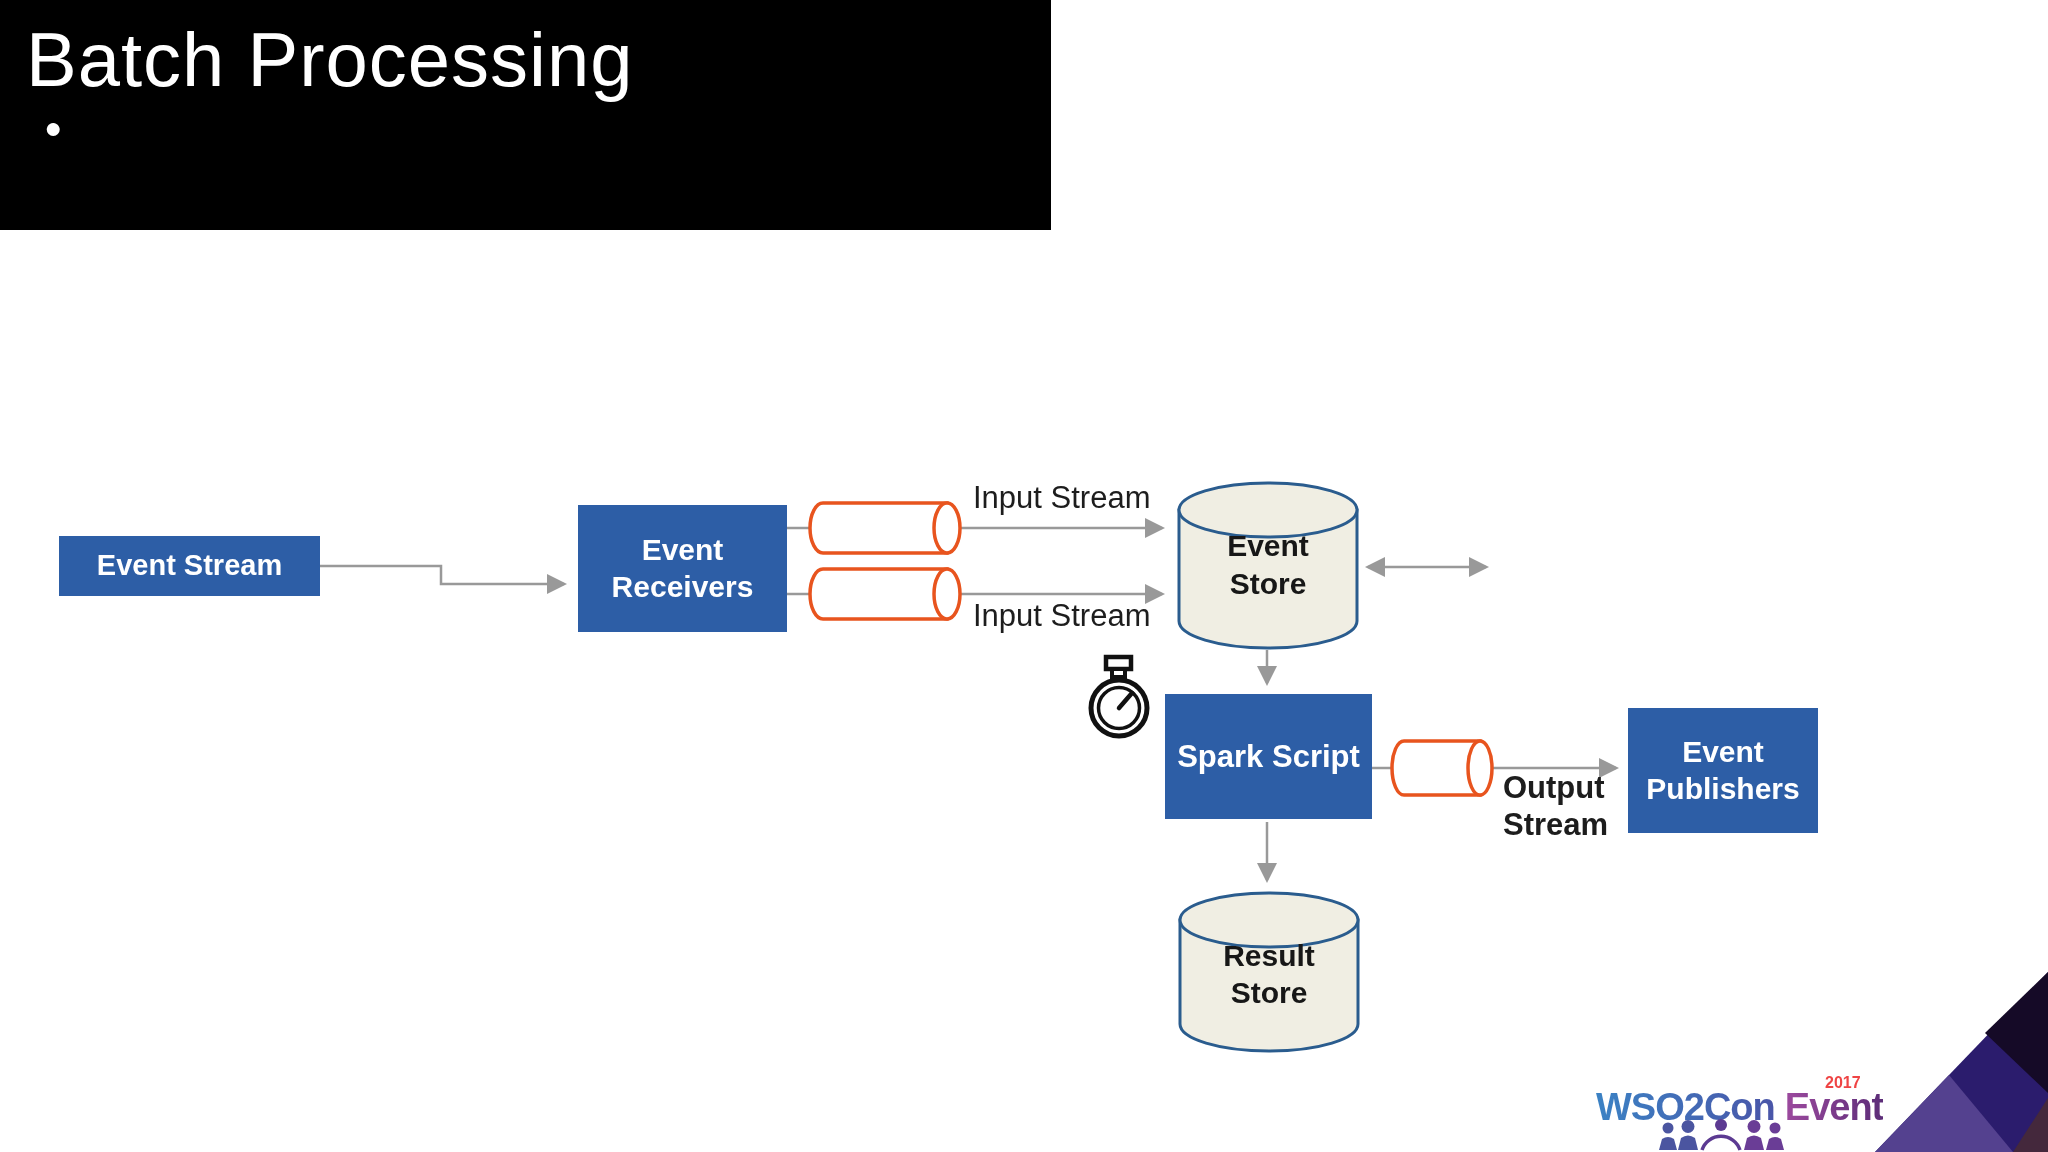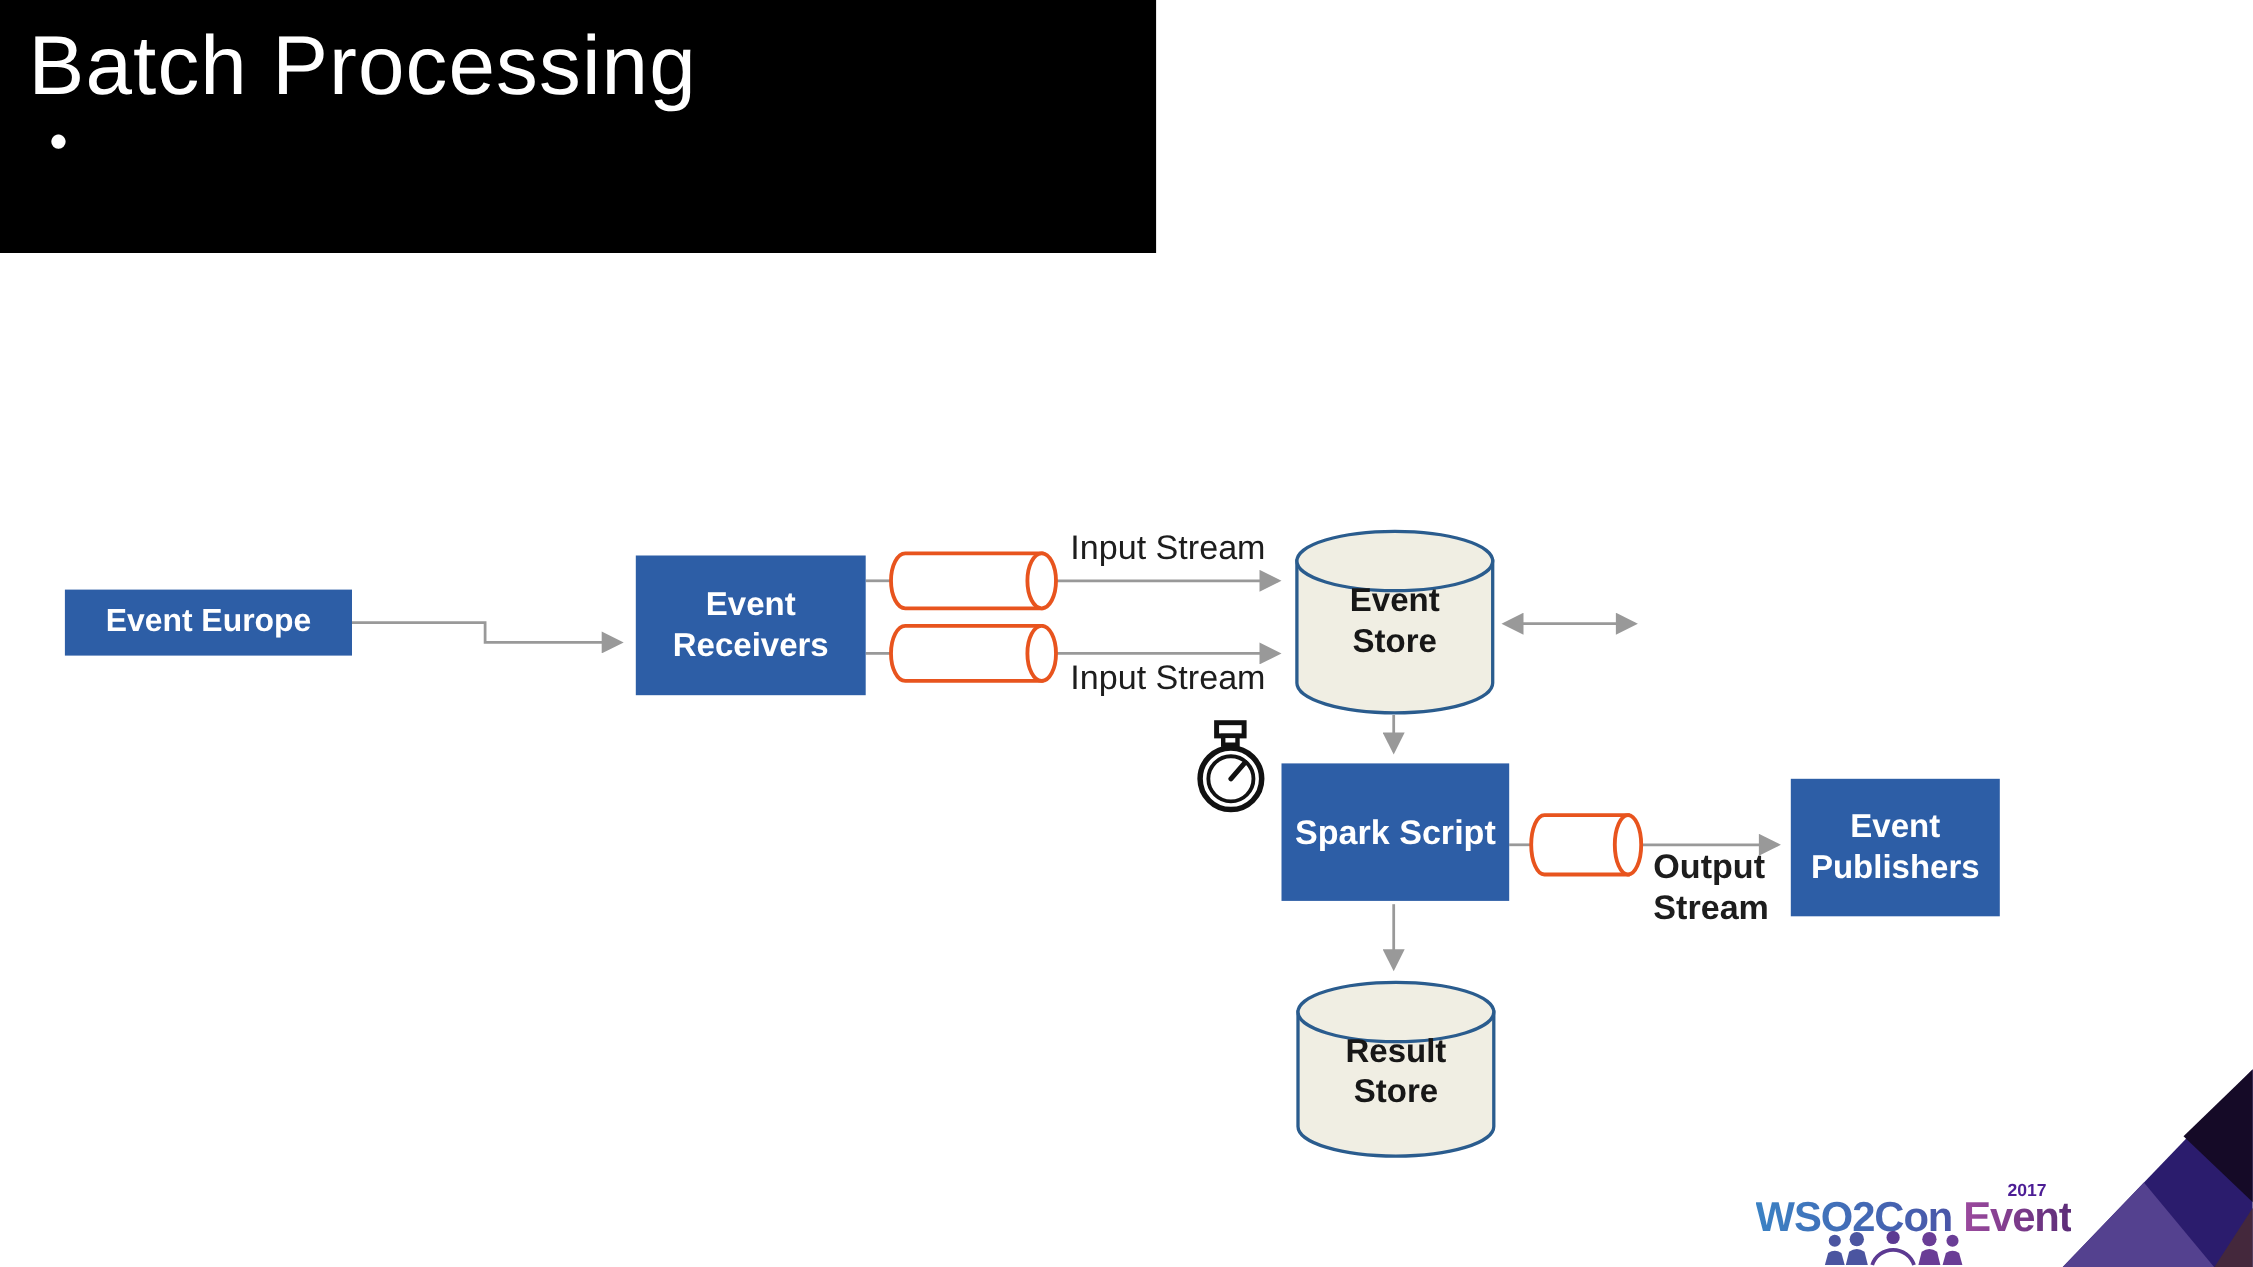"Event Europe" div.node { text: Europe -> Stream }
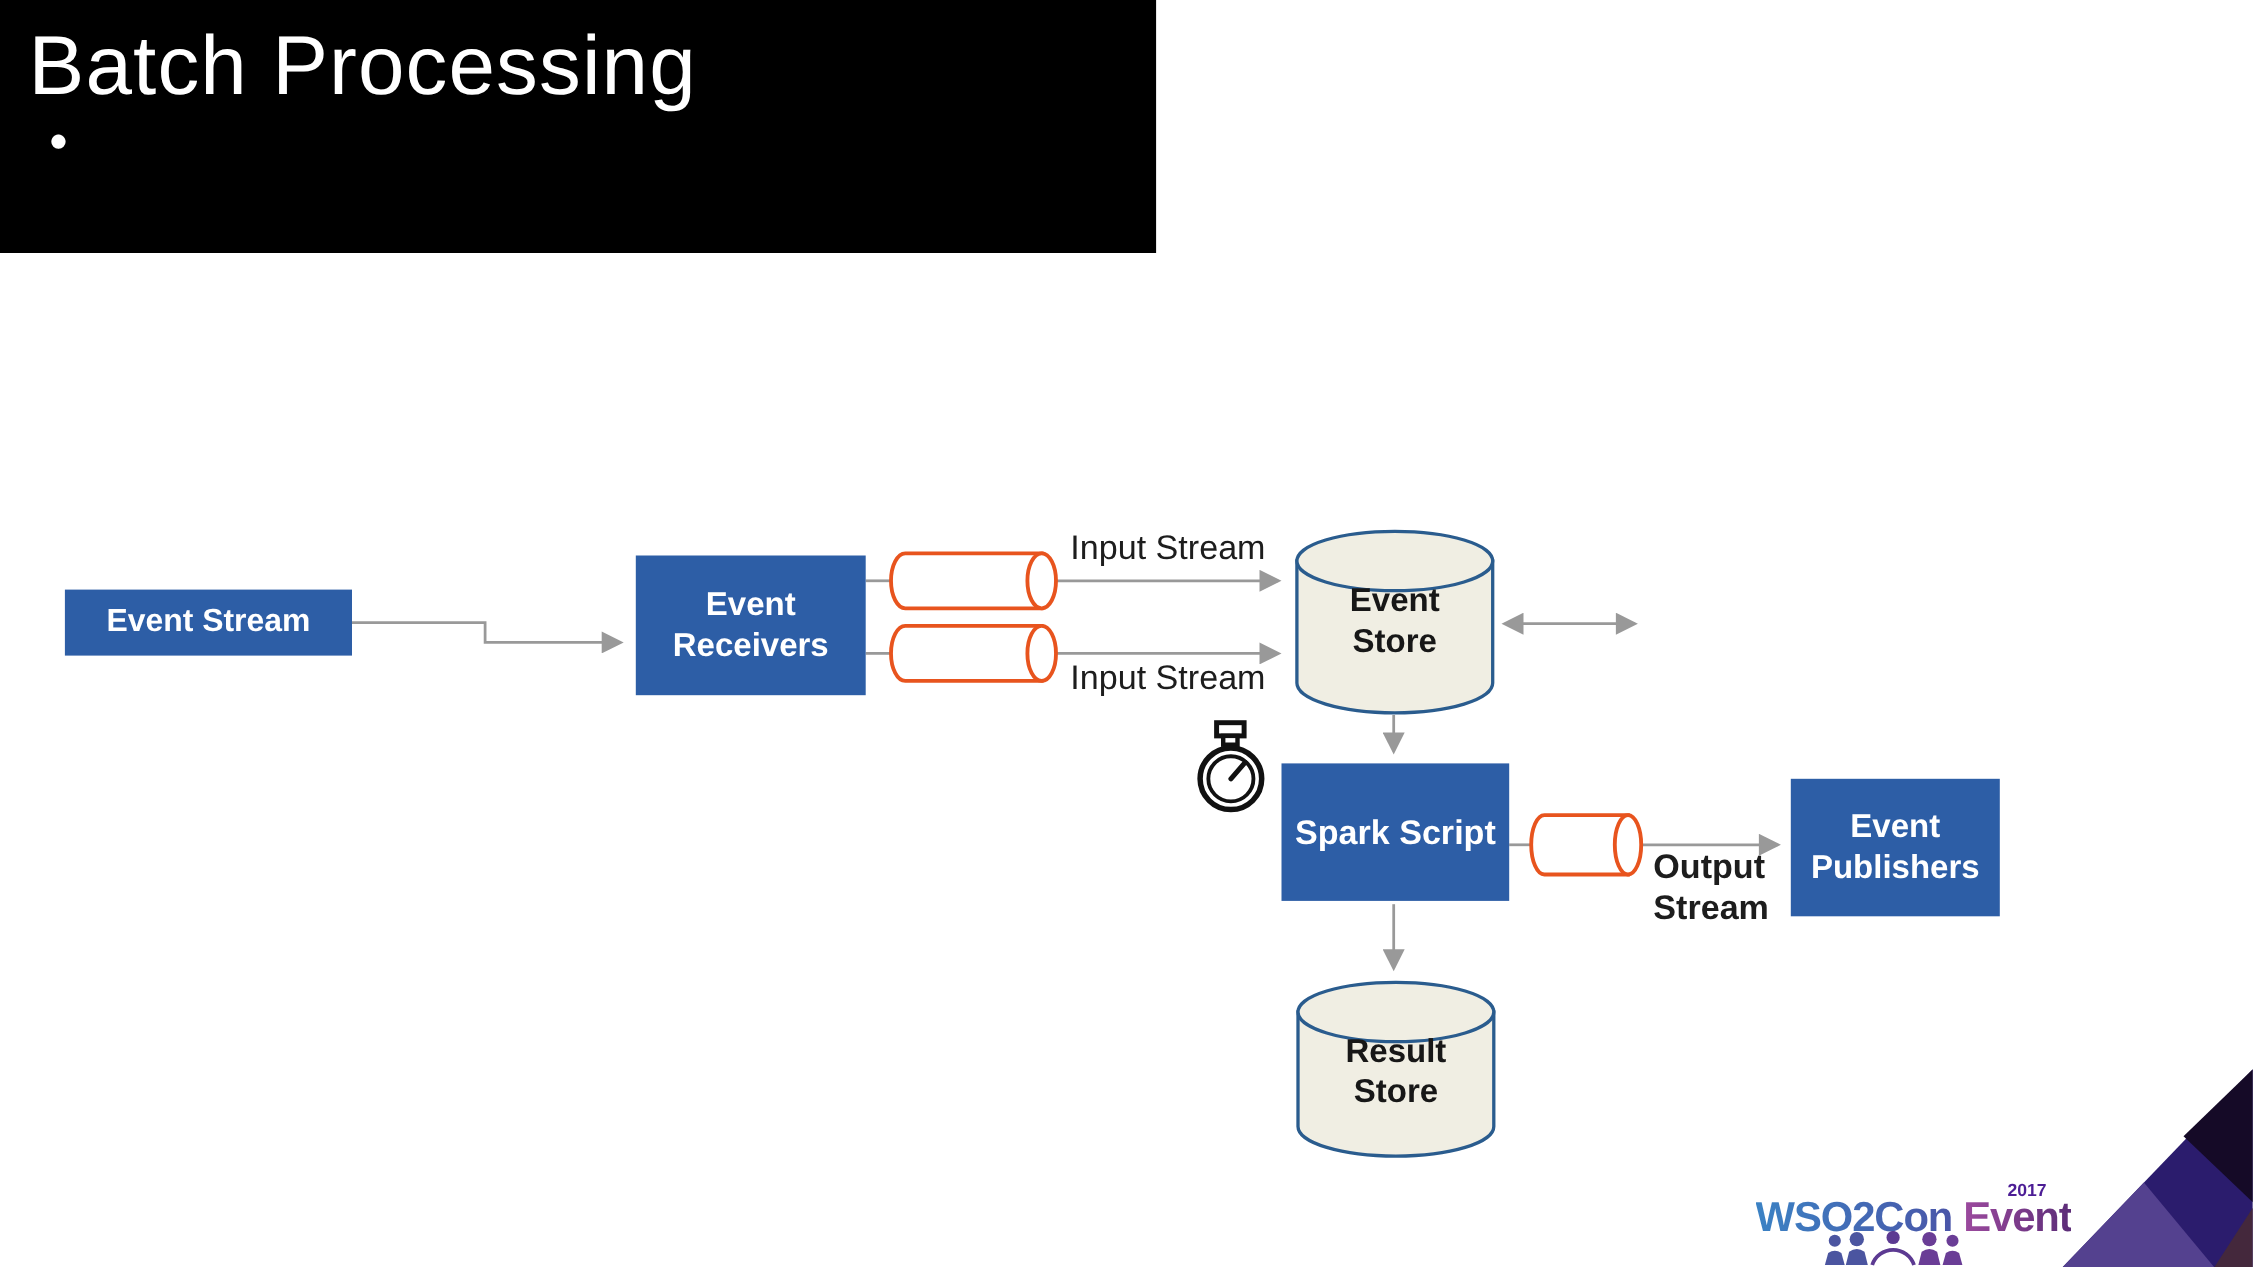"2017" .logo-year { color: #4c1d95 -> #ef4444 }
